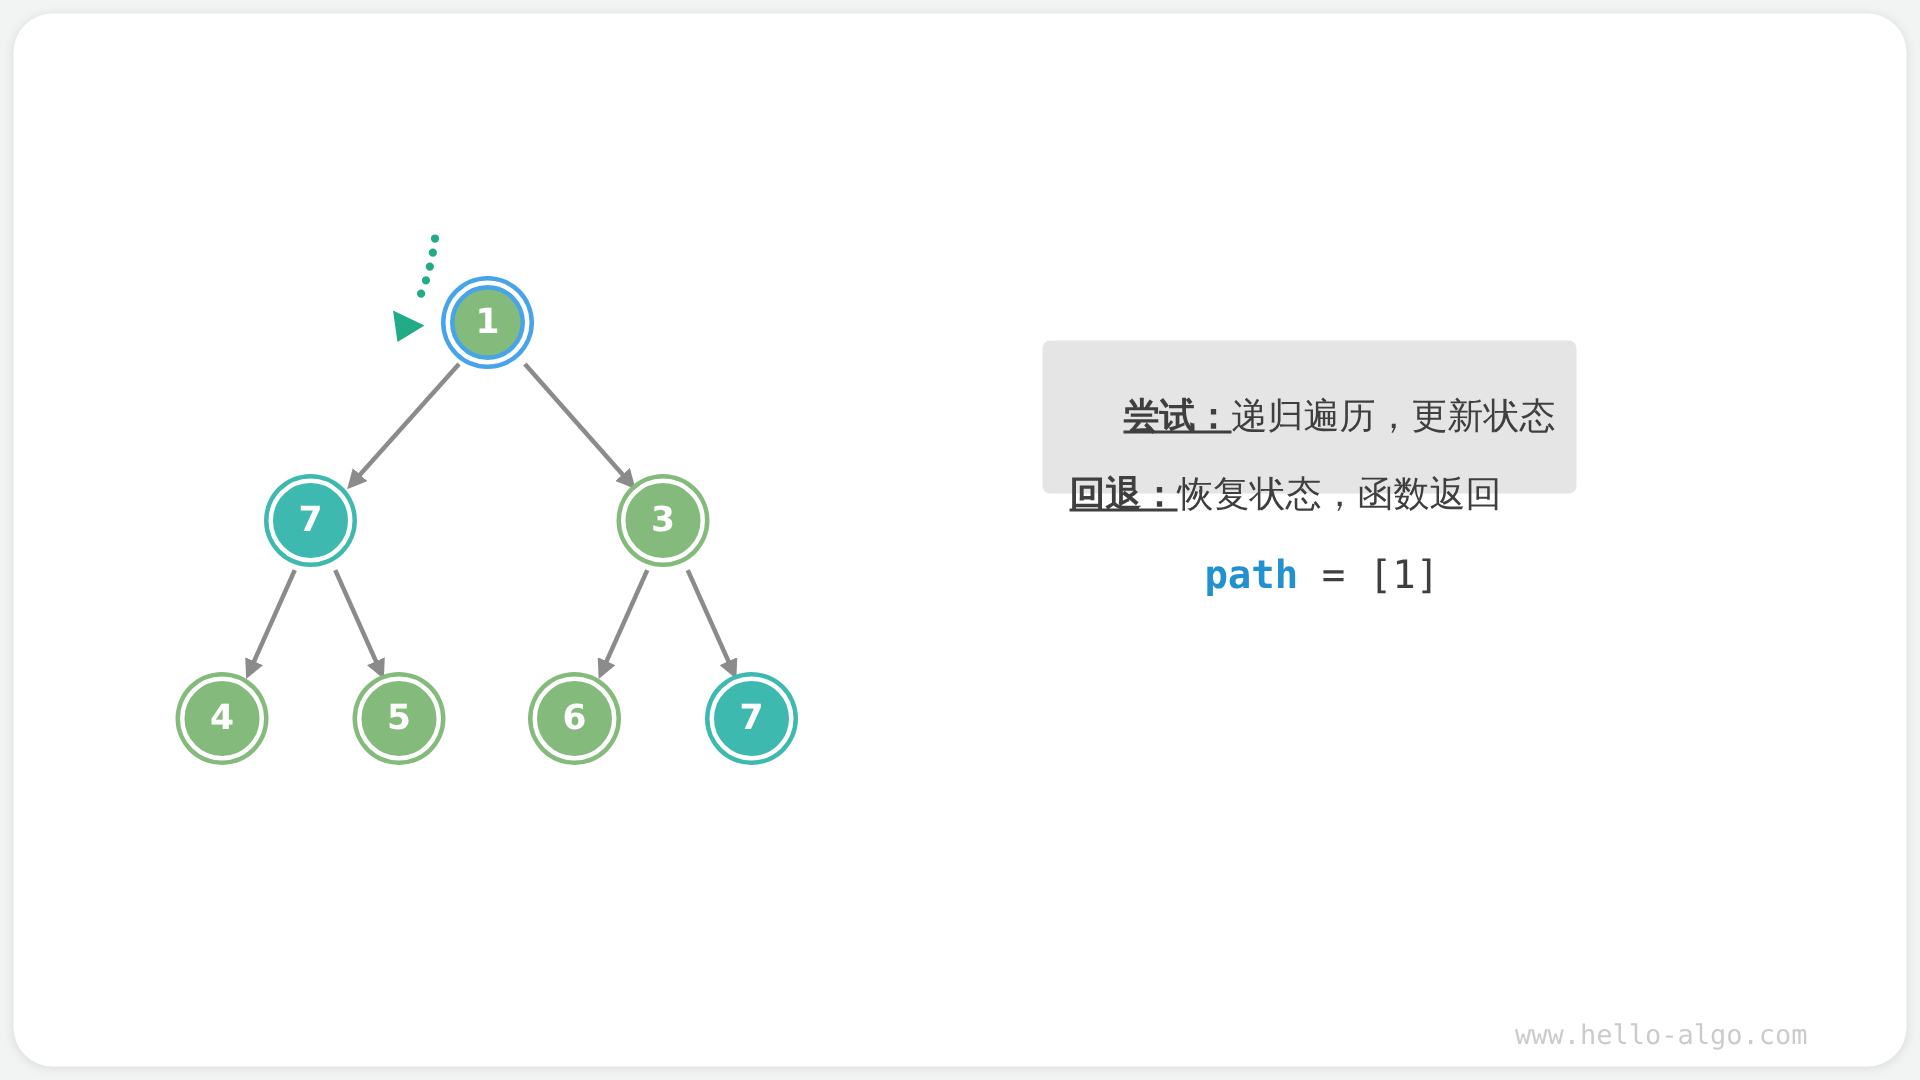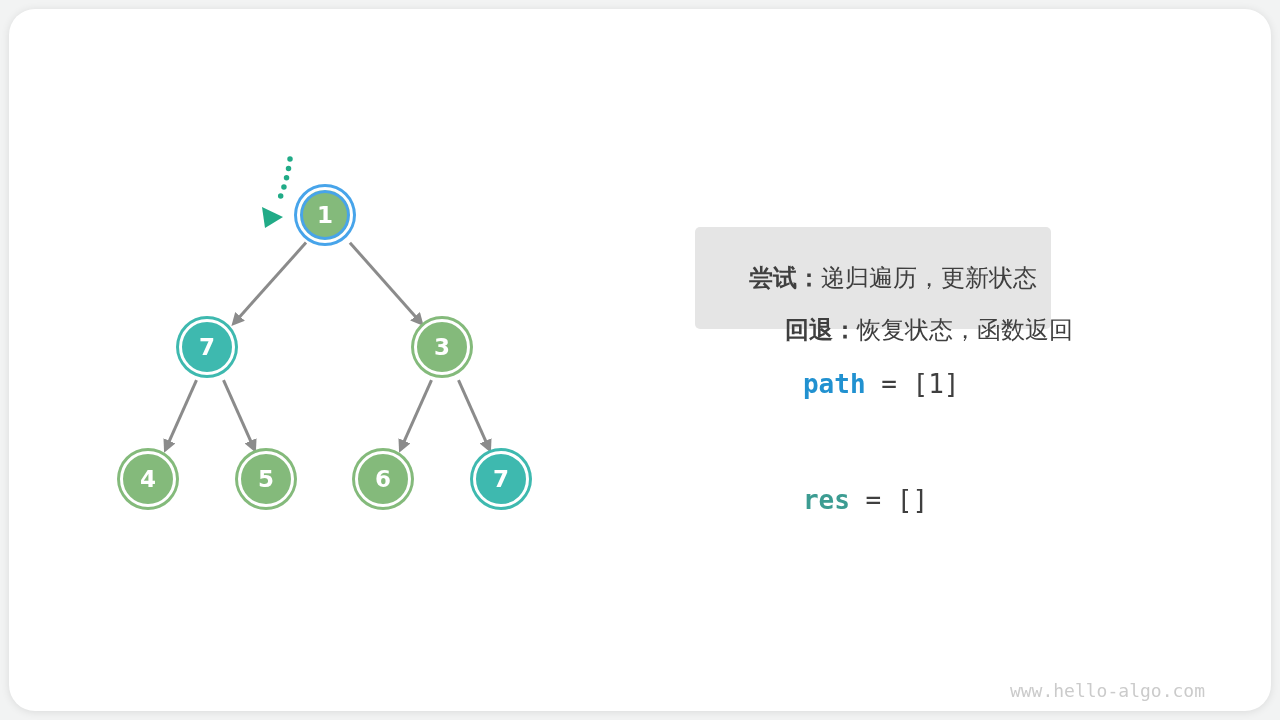"尝试：" .panel-line .lbl { text-decoration: none -> underline }
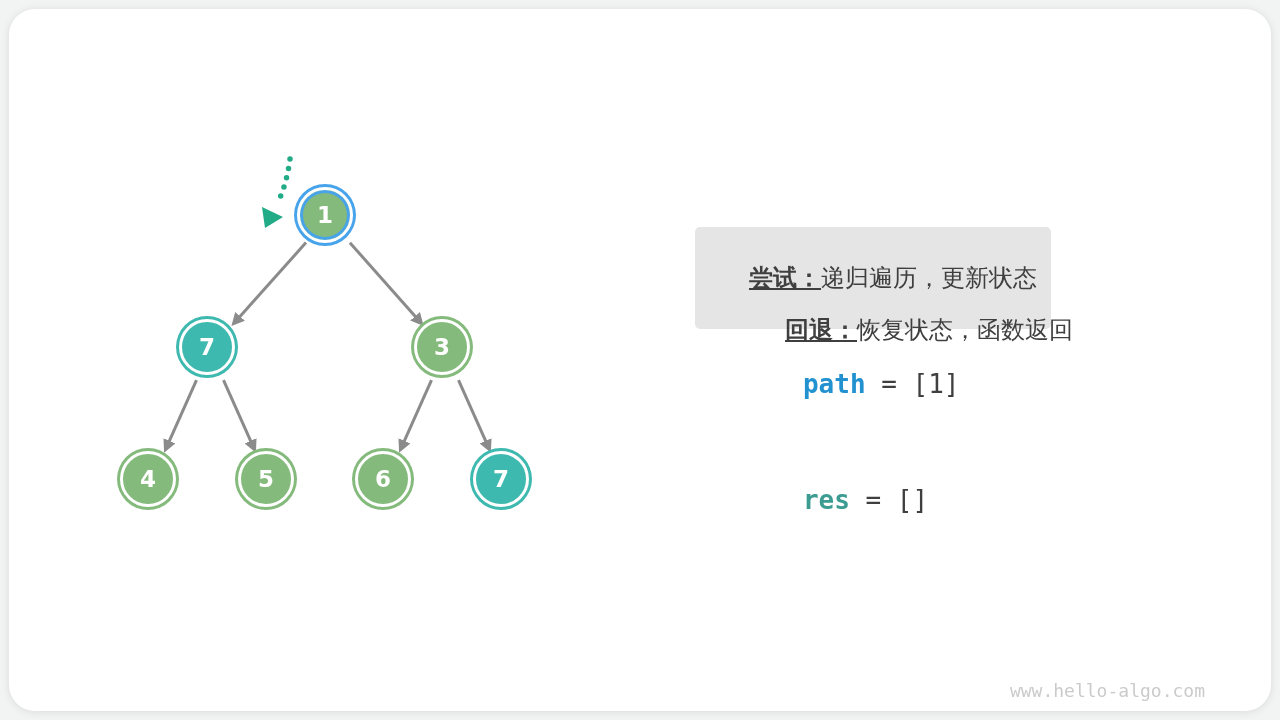"回退：恢复状态，函数返回" div.panel-line { left: 736px -> 664px }
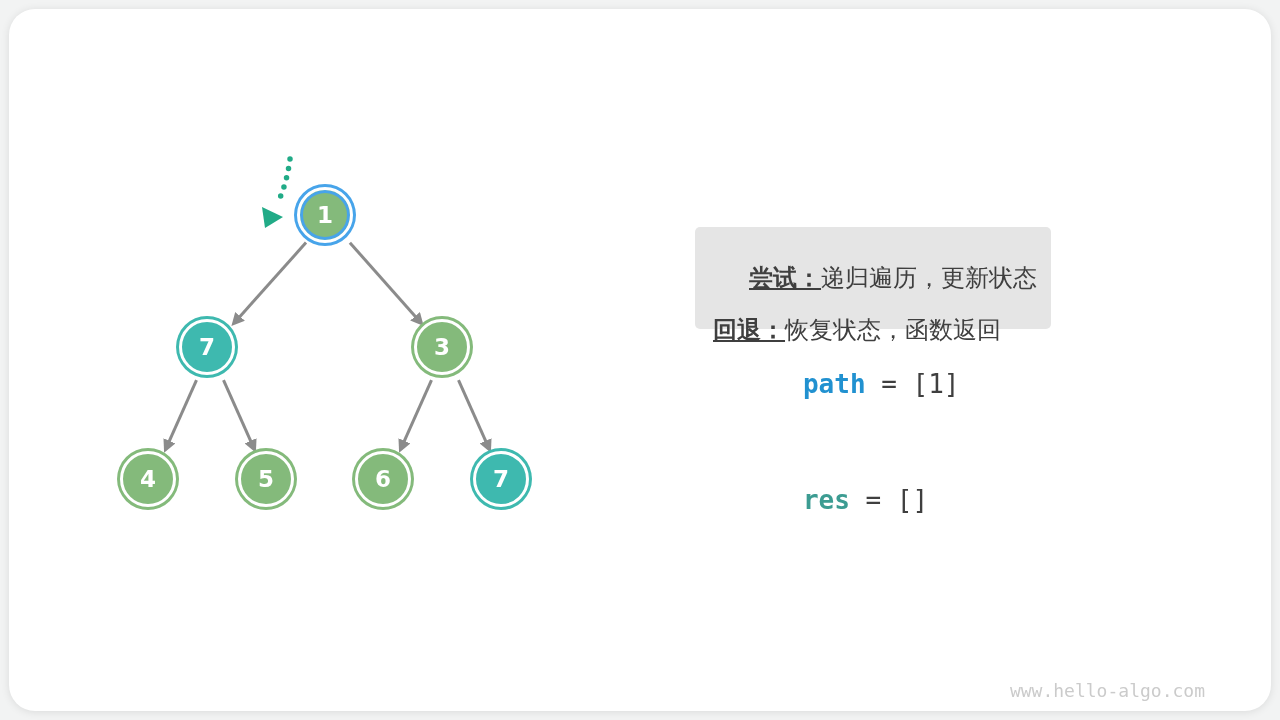"res = []" div.code-line { html: <div> <span>res</span><span> = []</span> </div> -> none }
